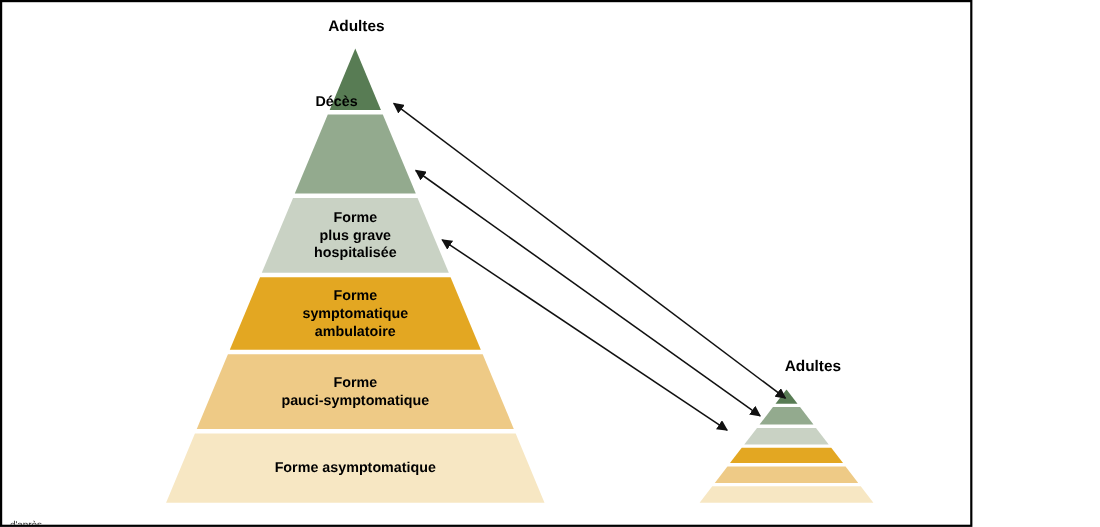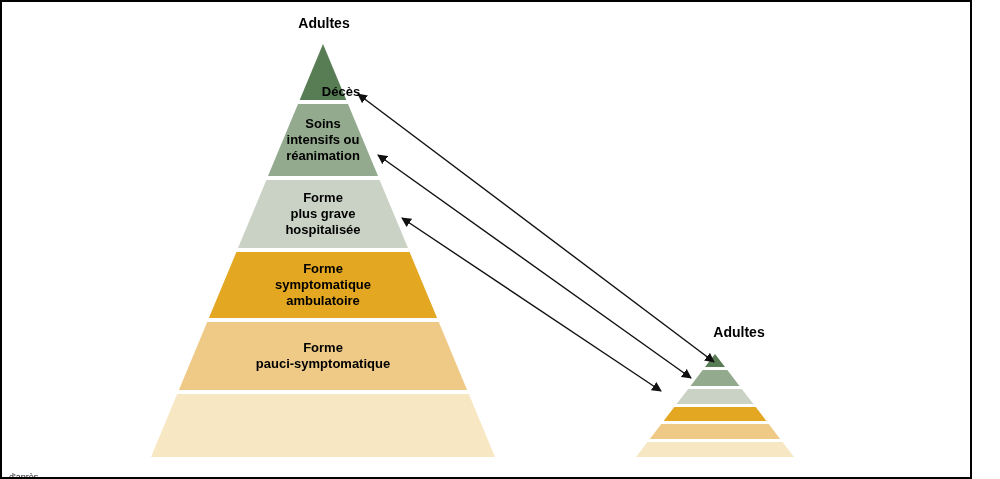"Adultes" .canvas { width: 972px -> 884px }
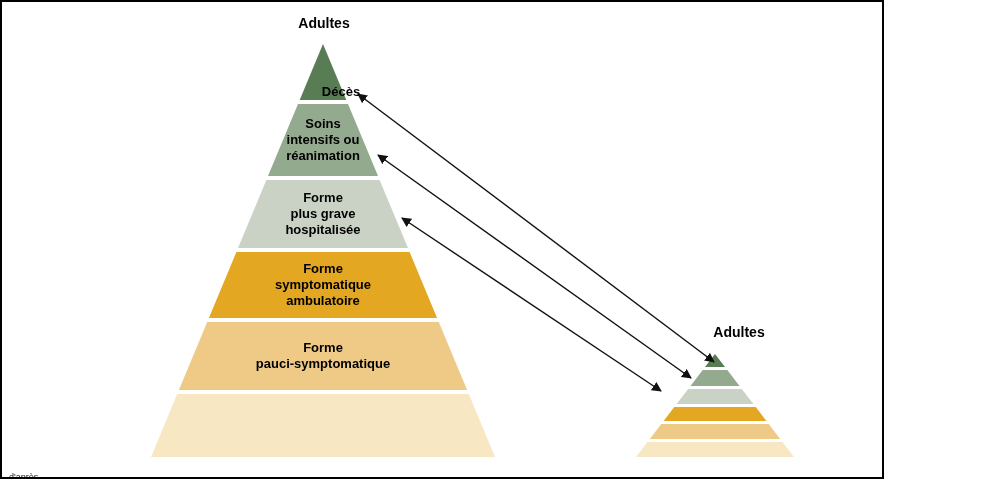"Décès" div.lbl { left: 339px -> 304px }
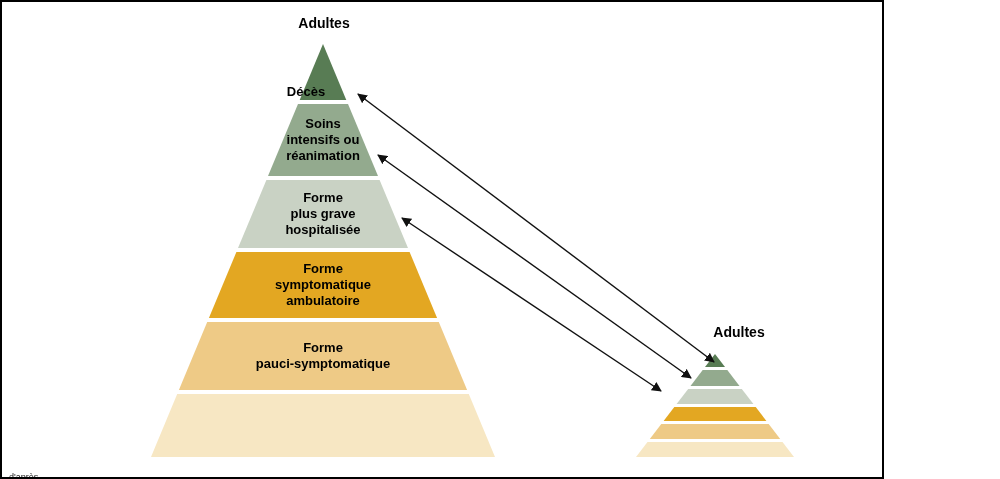"Soins" div.lbl { html: <div>Soins intensifs ou réanimation</div> -> none }
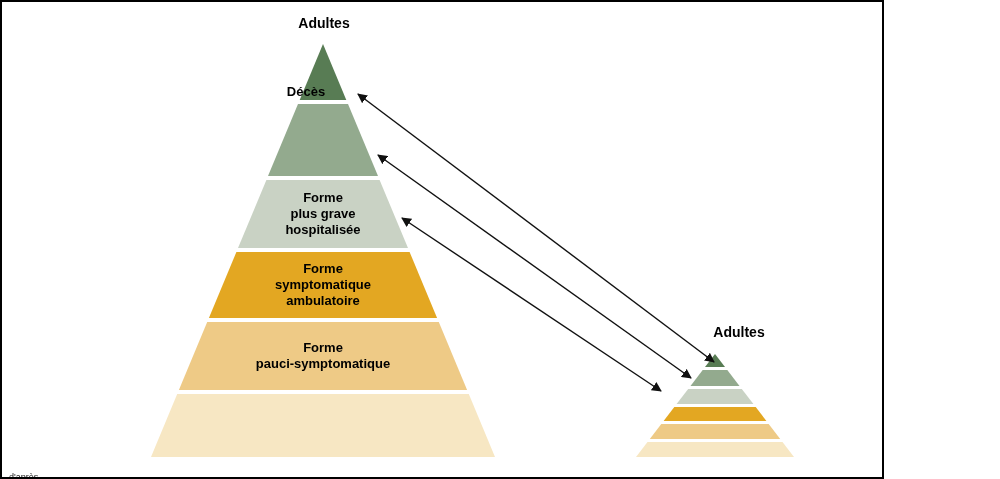"Forme asymptomatique" div.lbl { html: none -> <div>Forme asymptomatique</div> }
